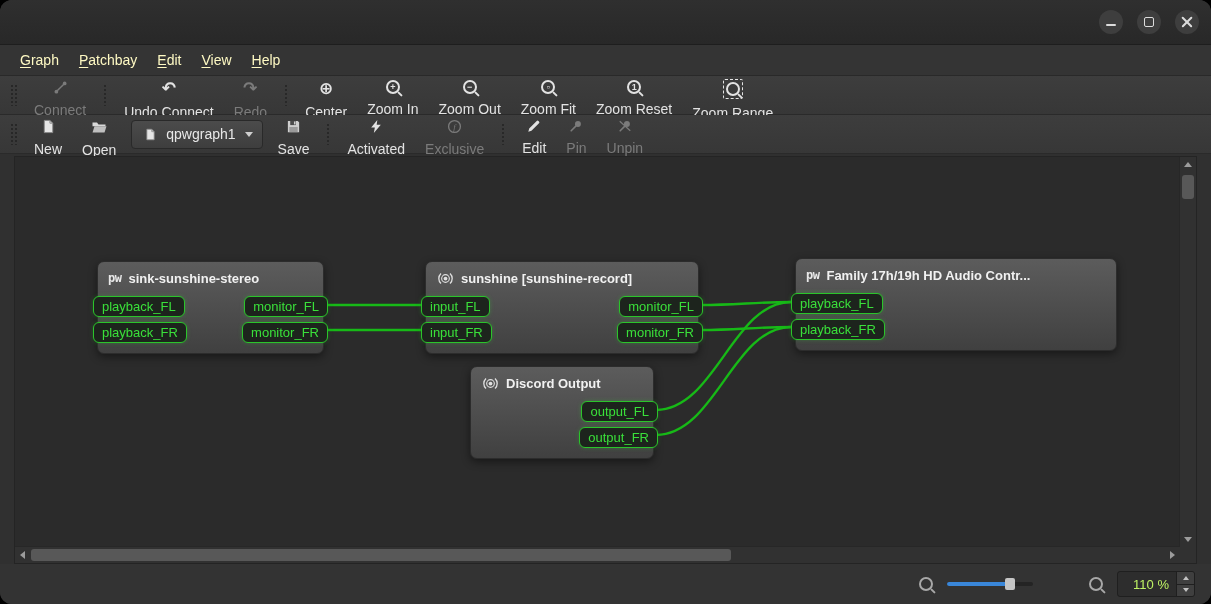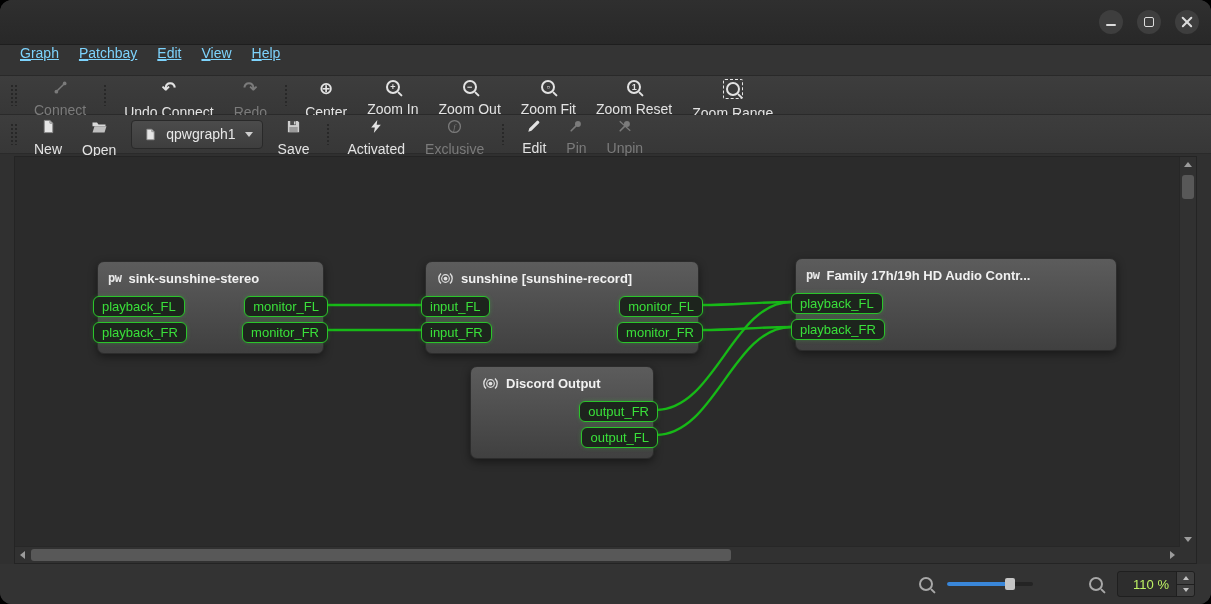"Graph" .menu-item { align-items: flex-start -> center; color: #7dd3fc -> #fef9c3; text-decoration: underline -> none }
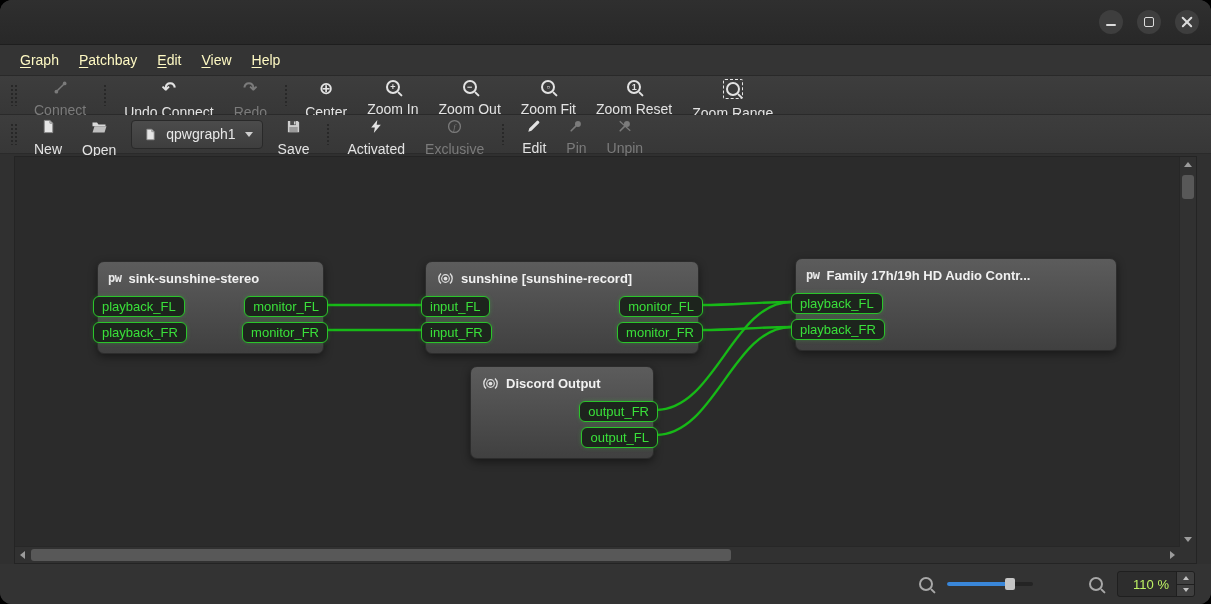"output_FR" div.port-row { order: before "output_FL" -> after "output_FL" }
